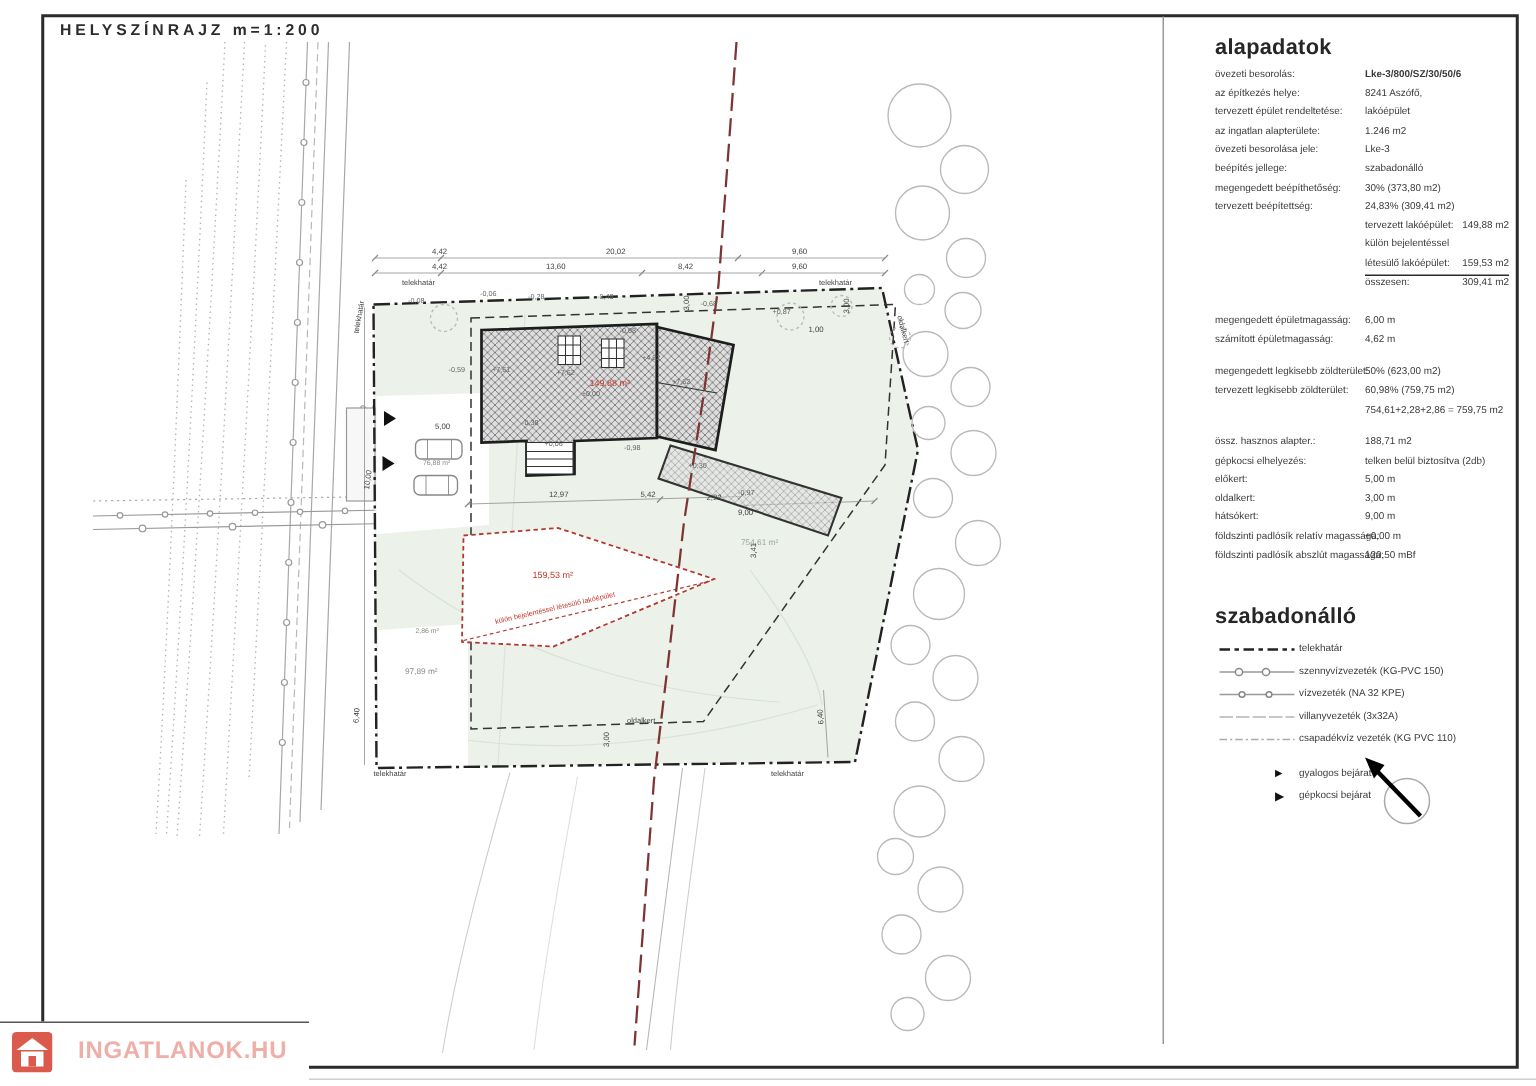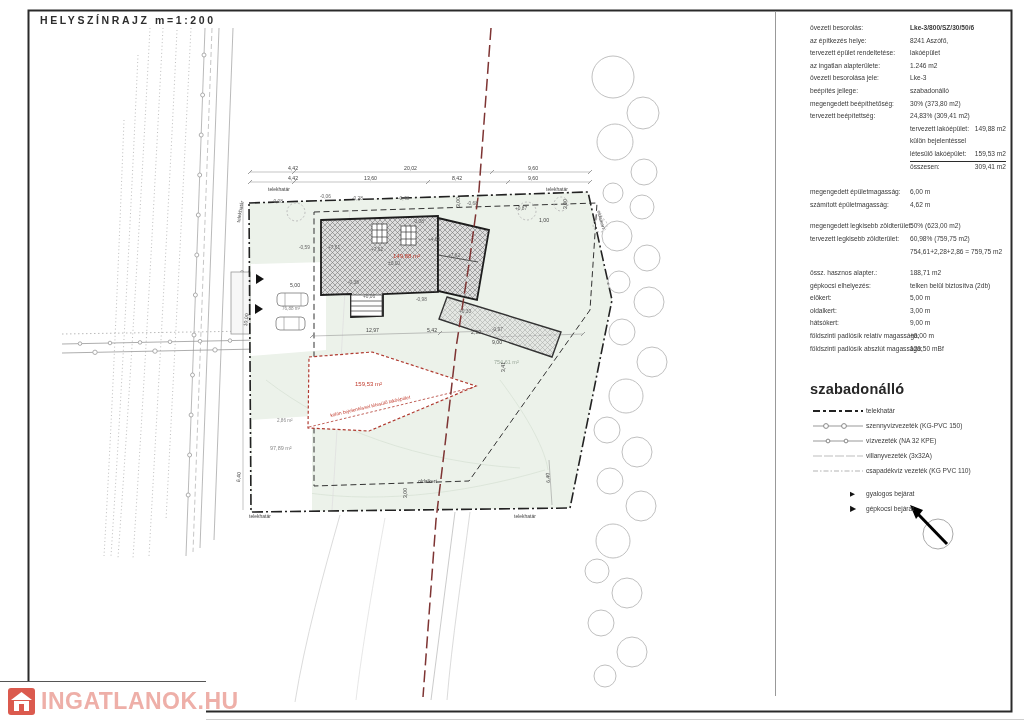"alapadatok" h2.panel-h { html: none -> <h2>alapadatok</h2> }
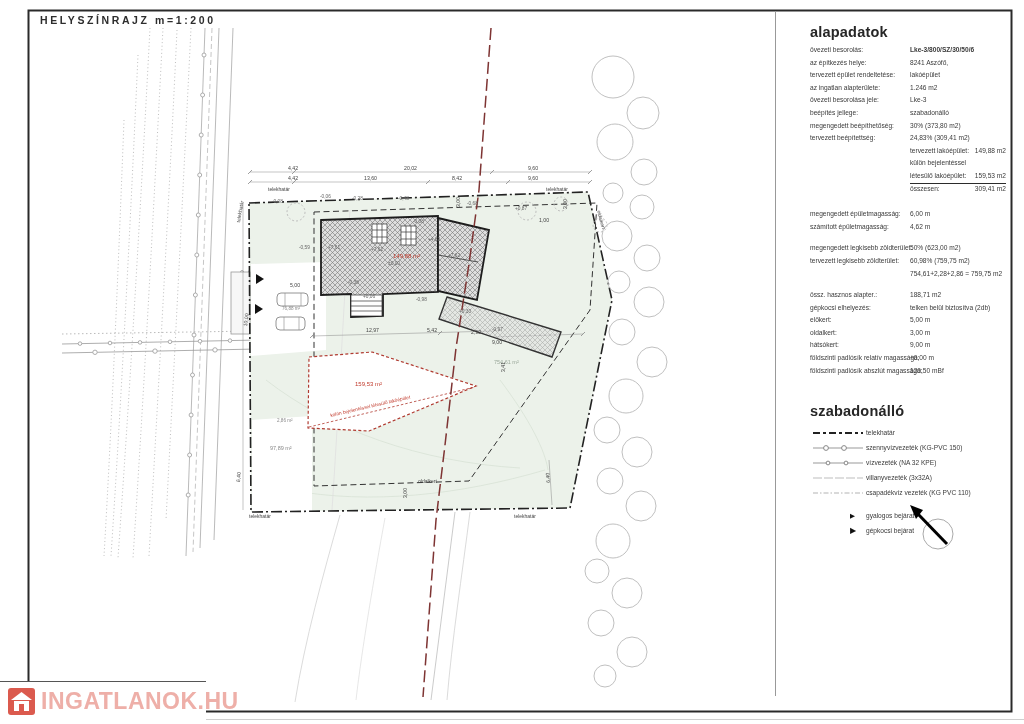"INGATLANOK.HU" #wm-text { font-size: 23px -> 16px; margin-left: 6px -> 17px }
